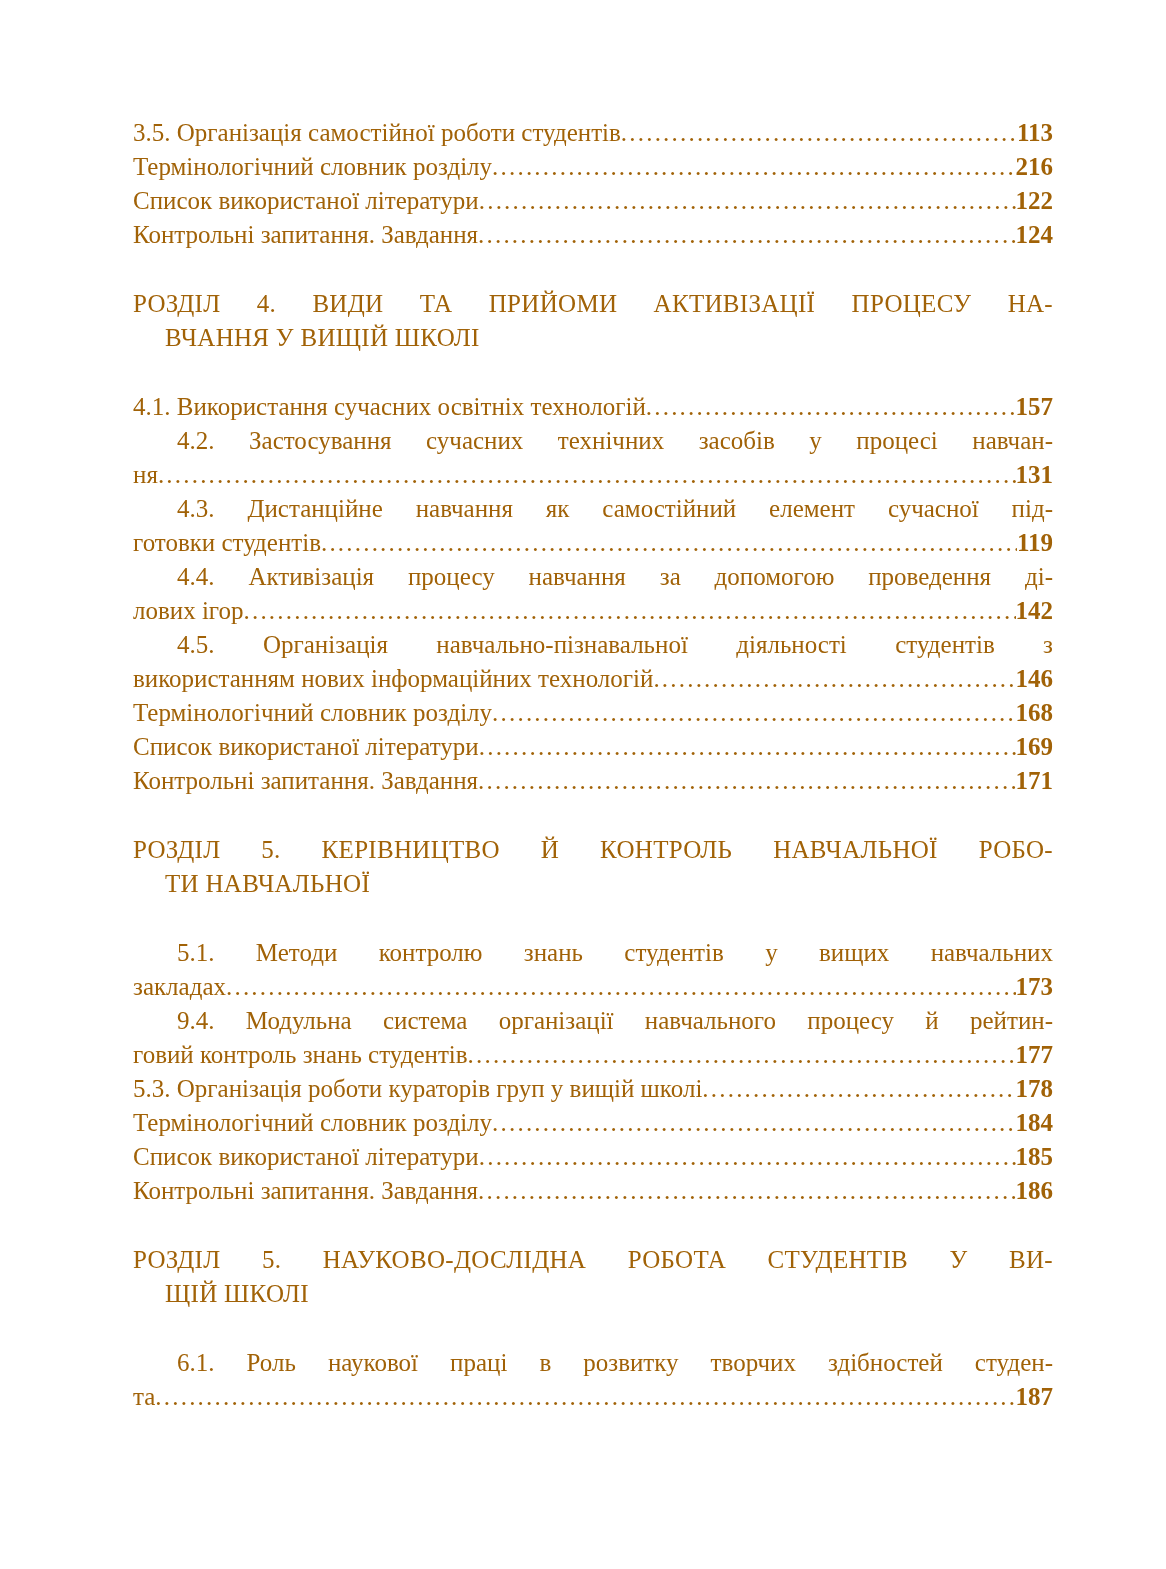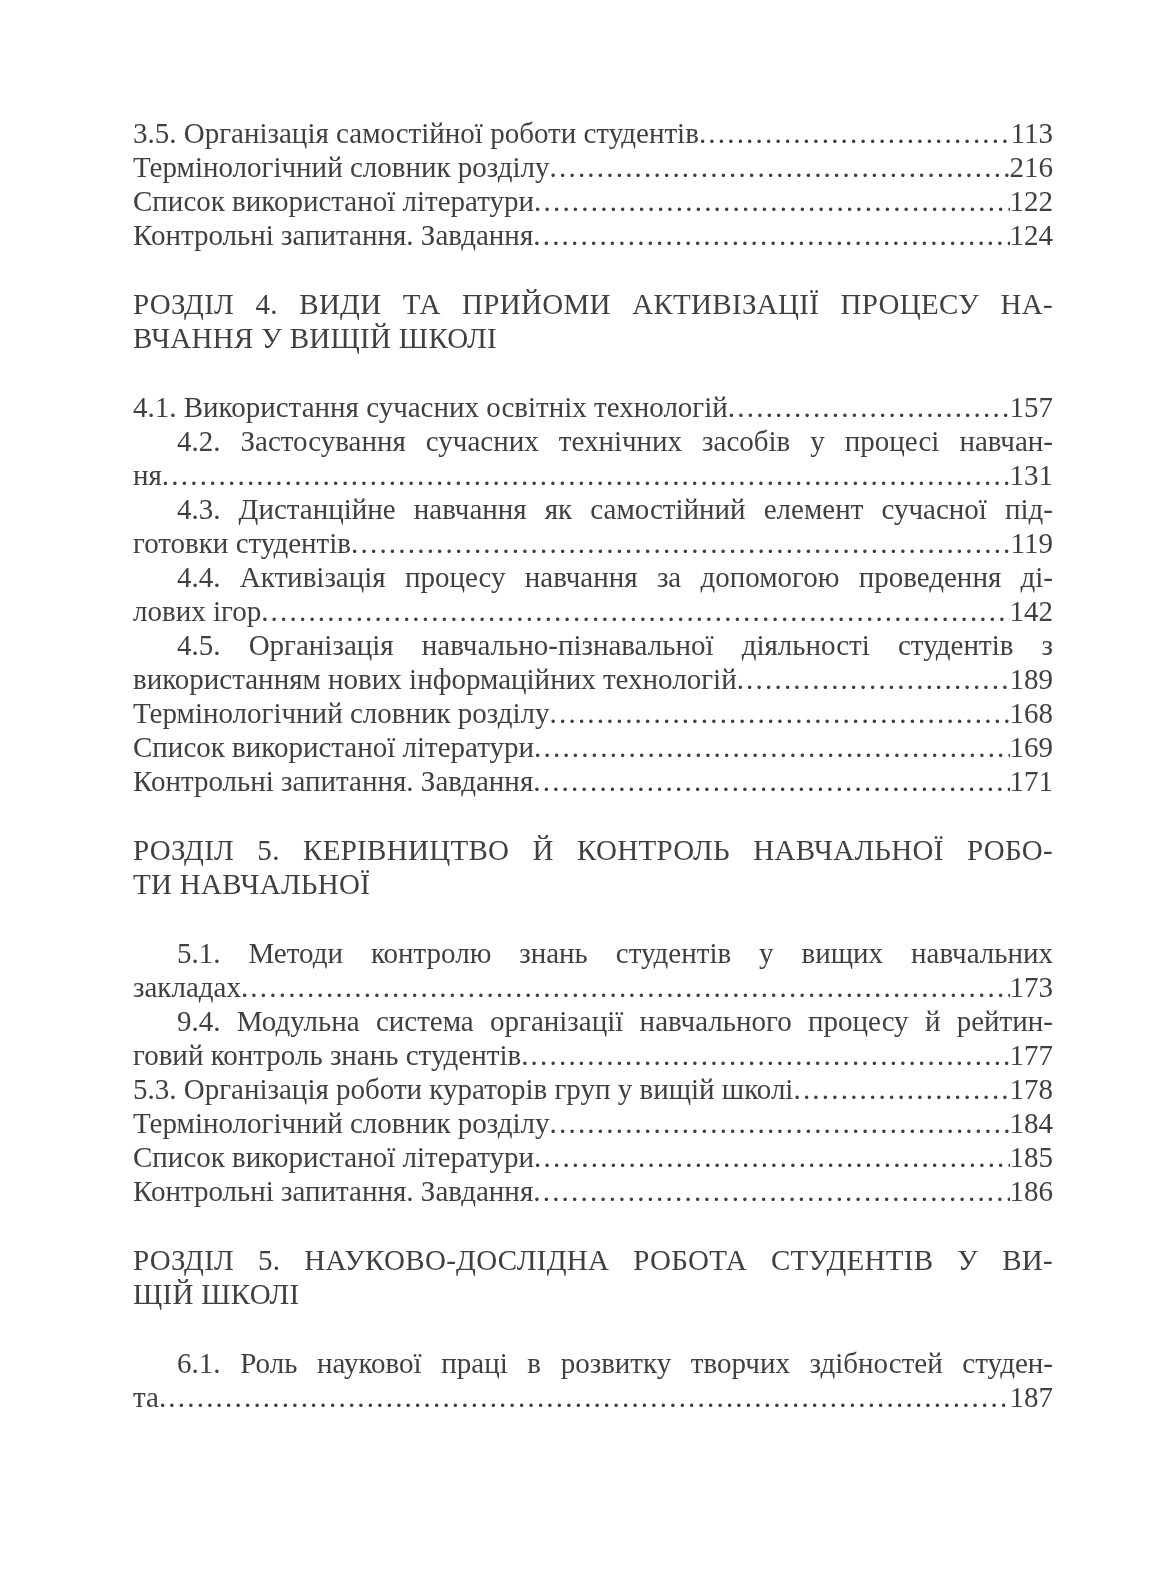"3.5. Організація самостійної роботи" .row { color: #404040 -> #a16207; font-size: 29px -> 25px }
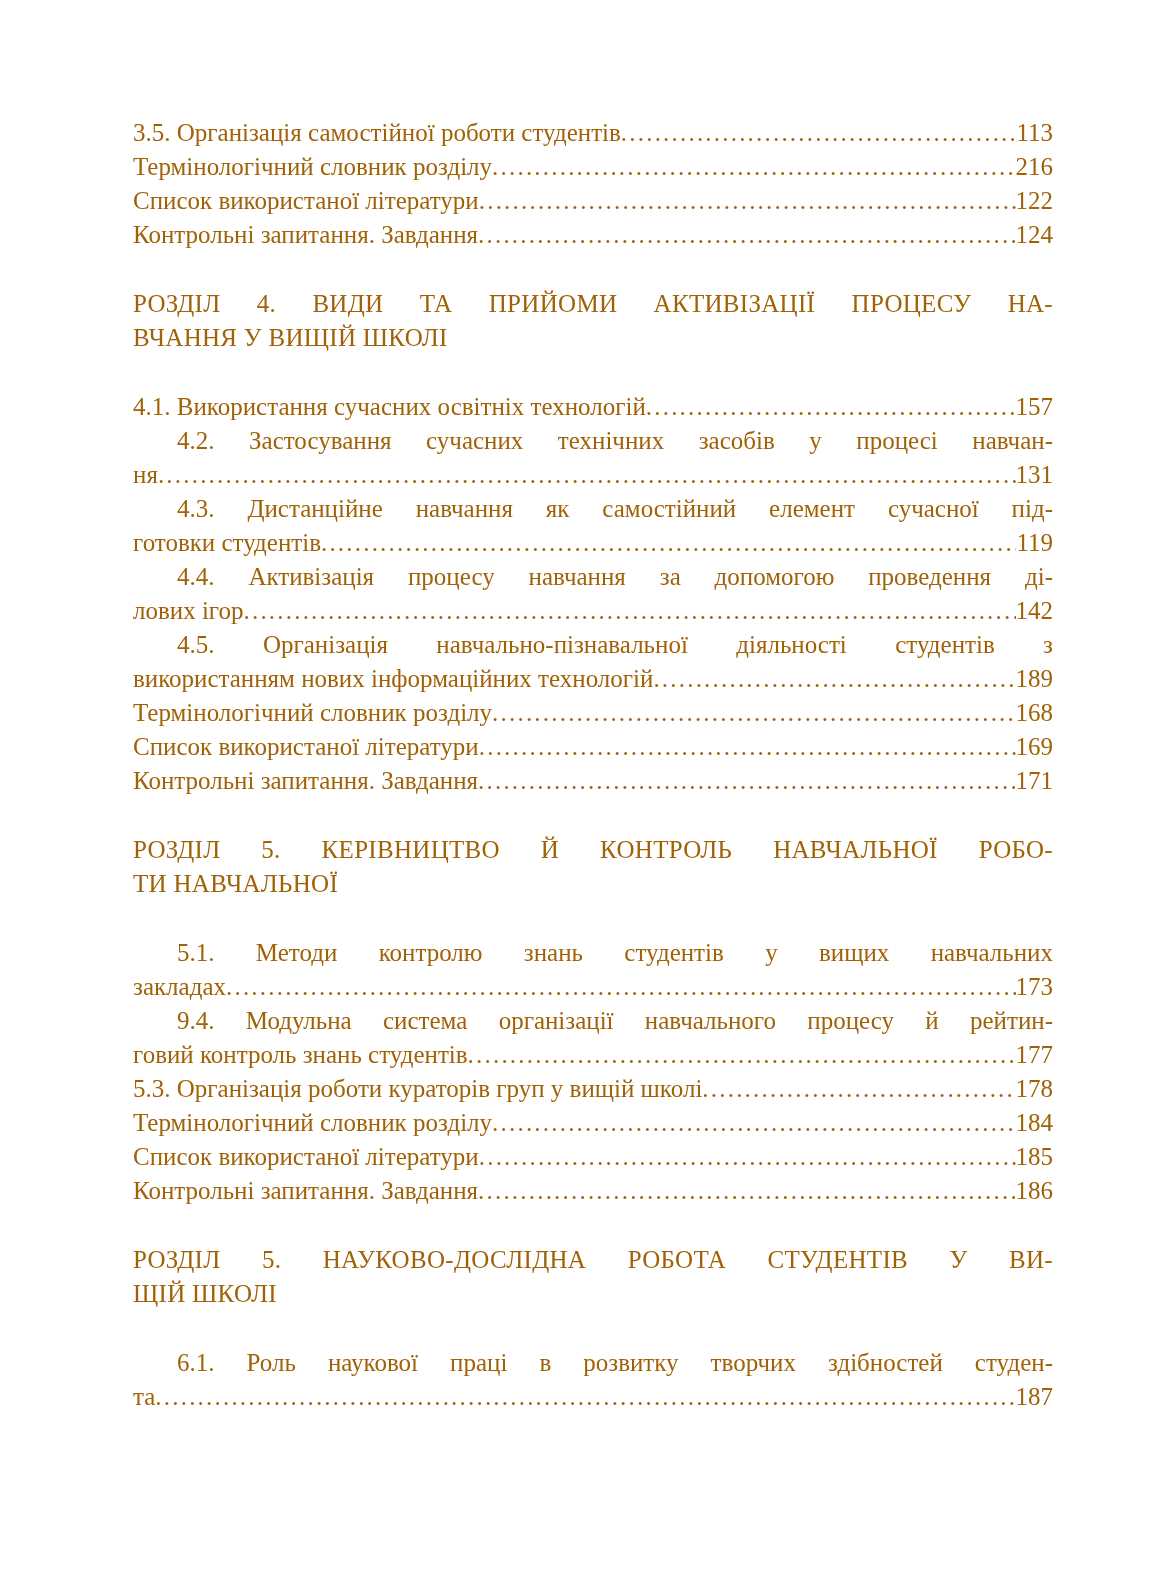"113" .row.leader .pg { font-weight: none -> bold }
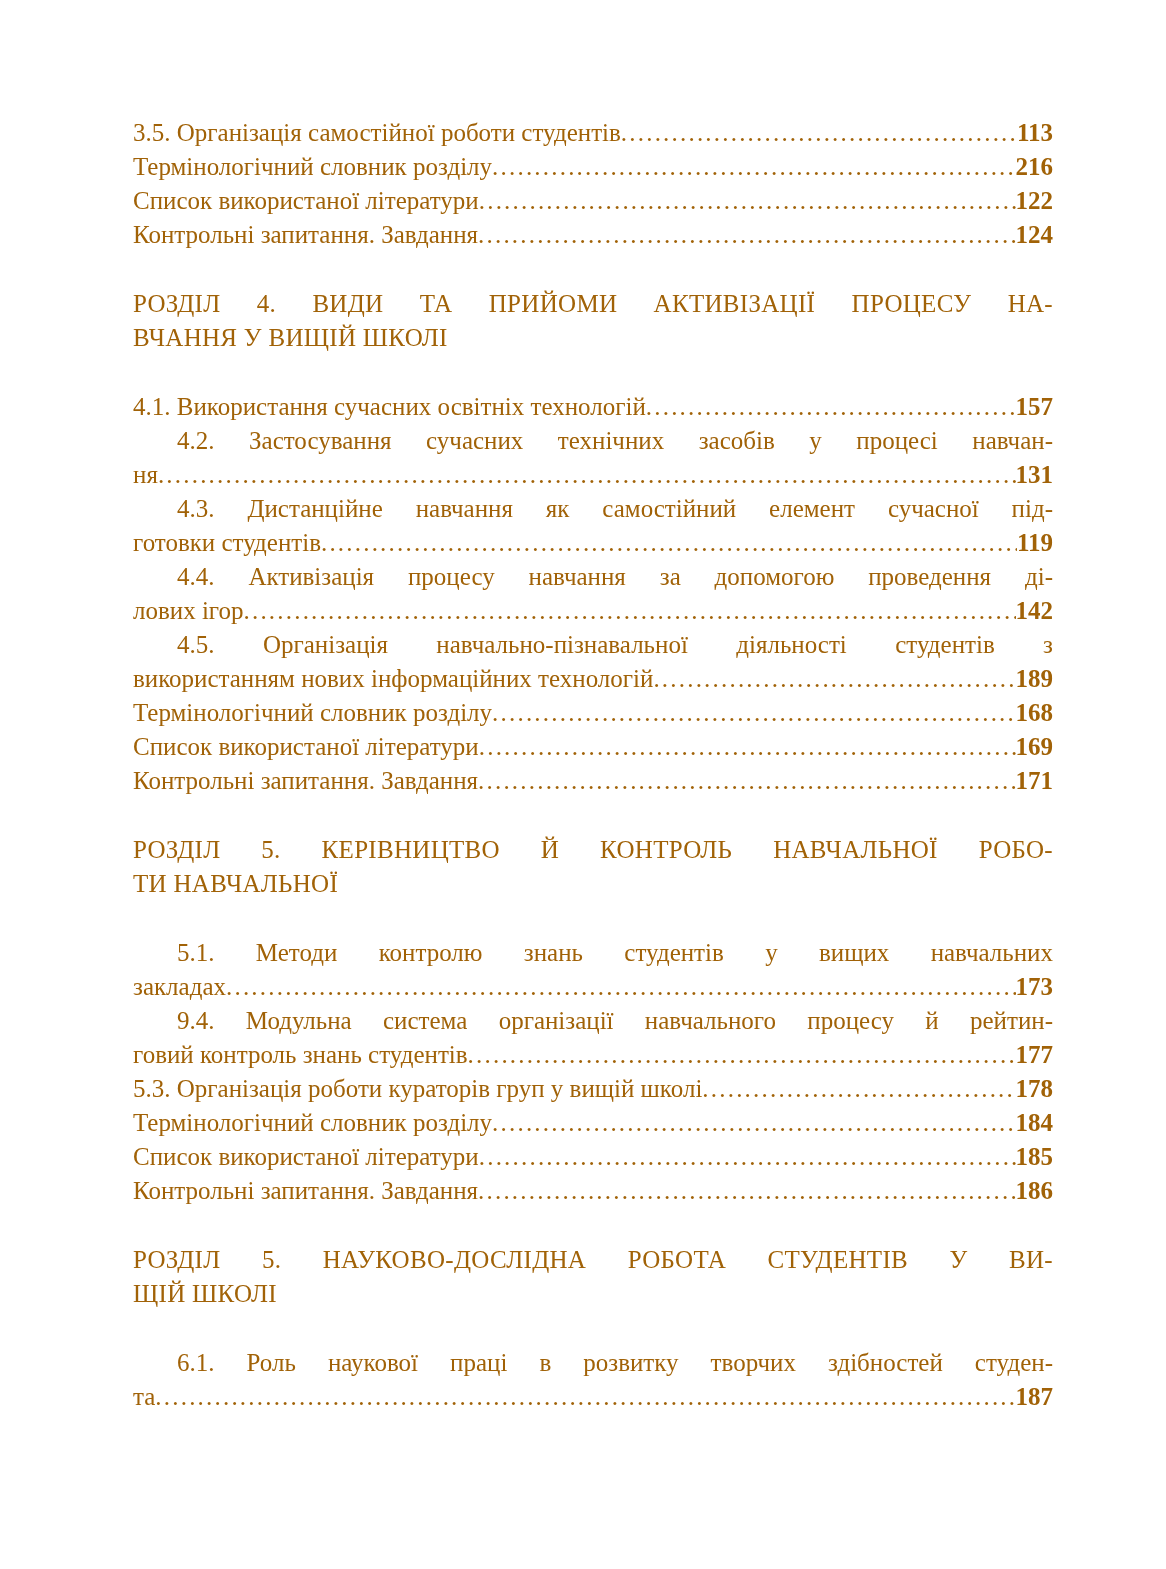"ВЧАННЯ У ВИЩІЙ ШКОЛІ" .row.heading.heading-end { margin-left: none -> 32px }
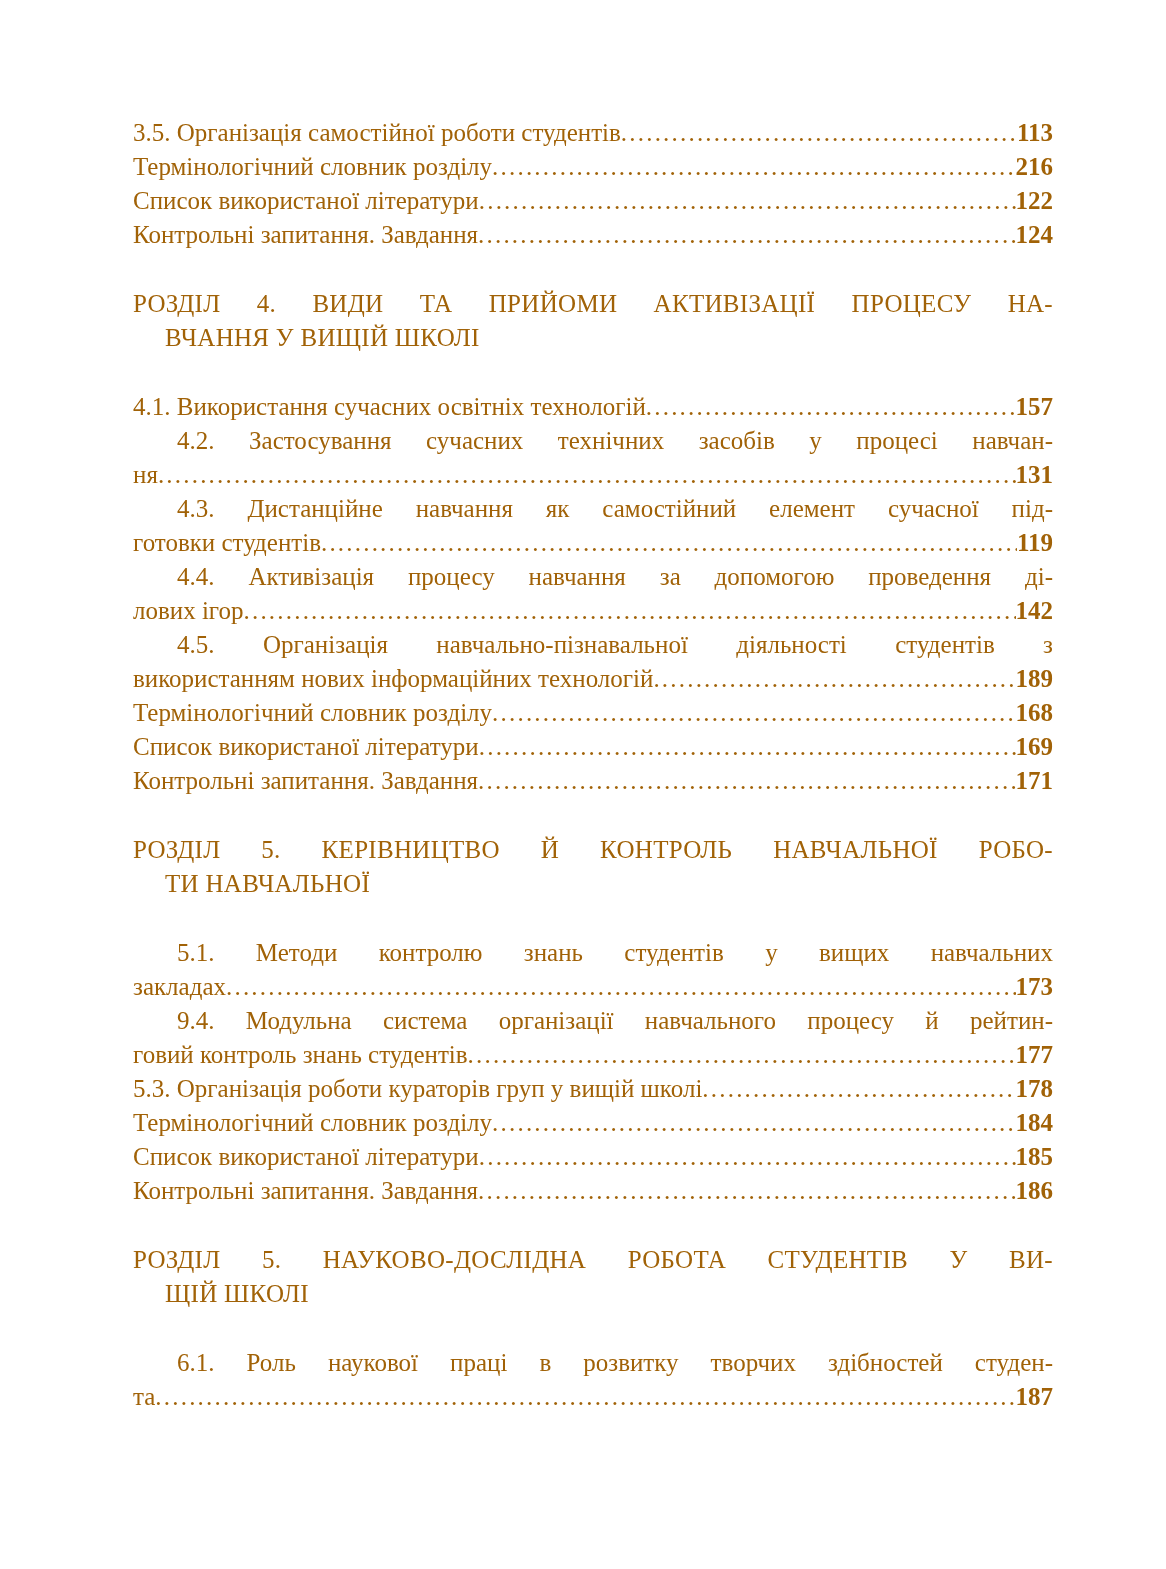"189" span.pg { text: 189 -> 146 }
